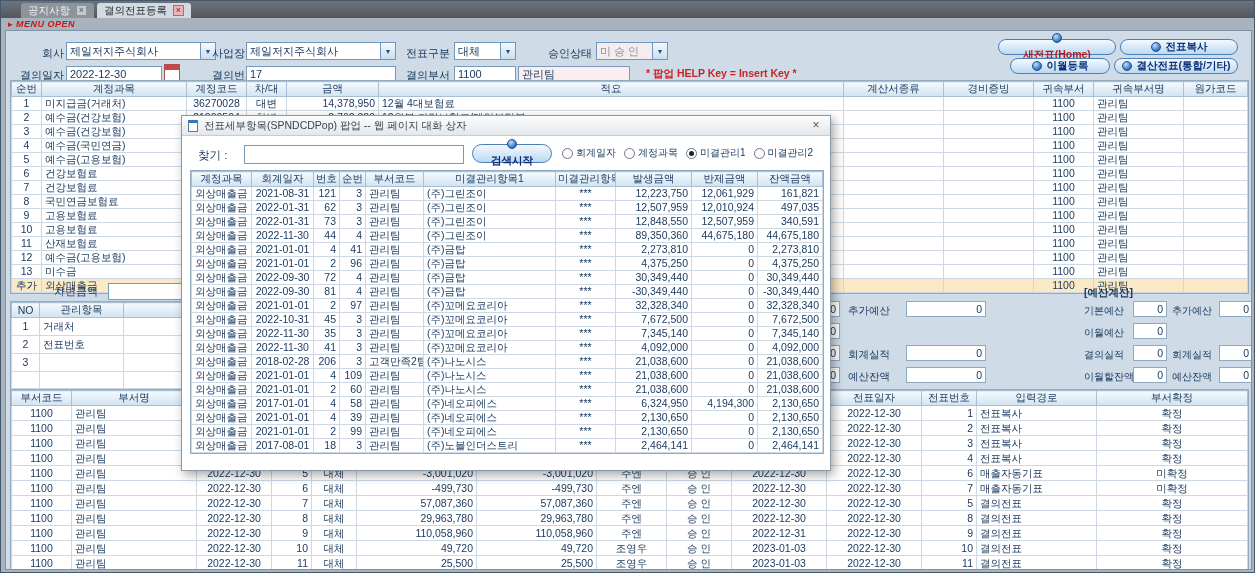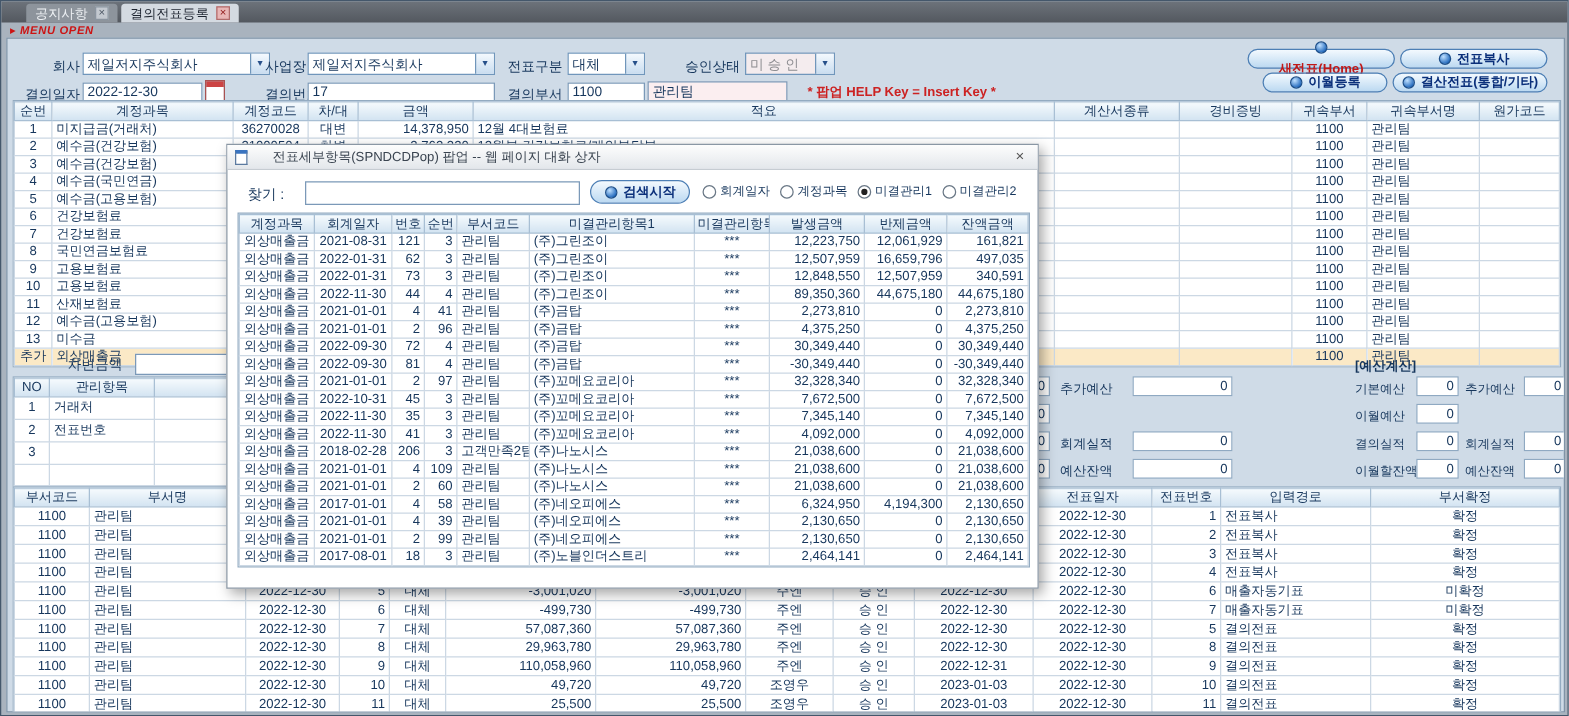"전표세부항목(SPNDCDPop) 팝업 -- 웹 페이지" .modal-titlebar { gap: 20px -> 6px }
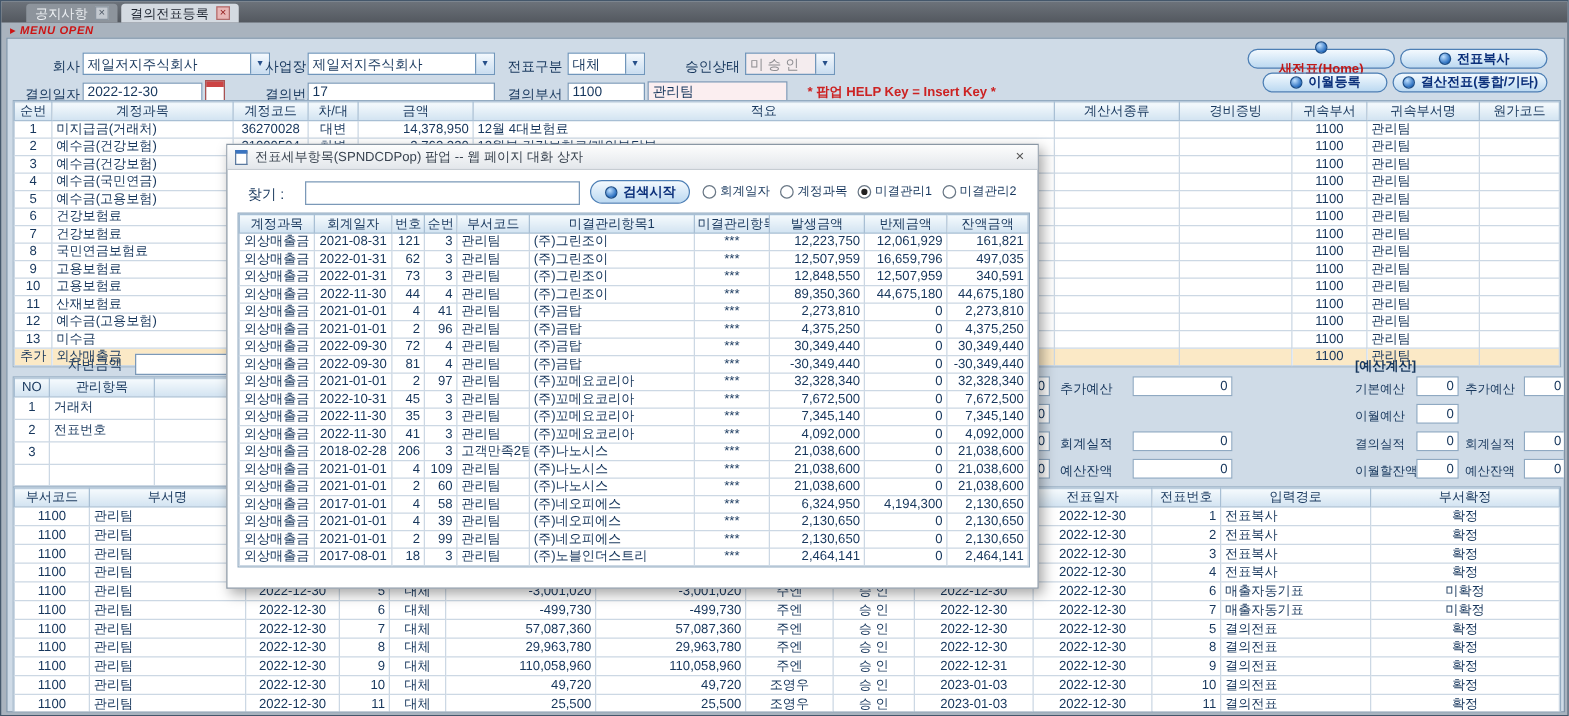"검색시작" .searchbtn { flex-direction: none -> column }
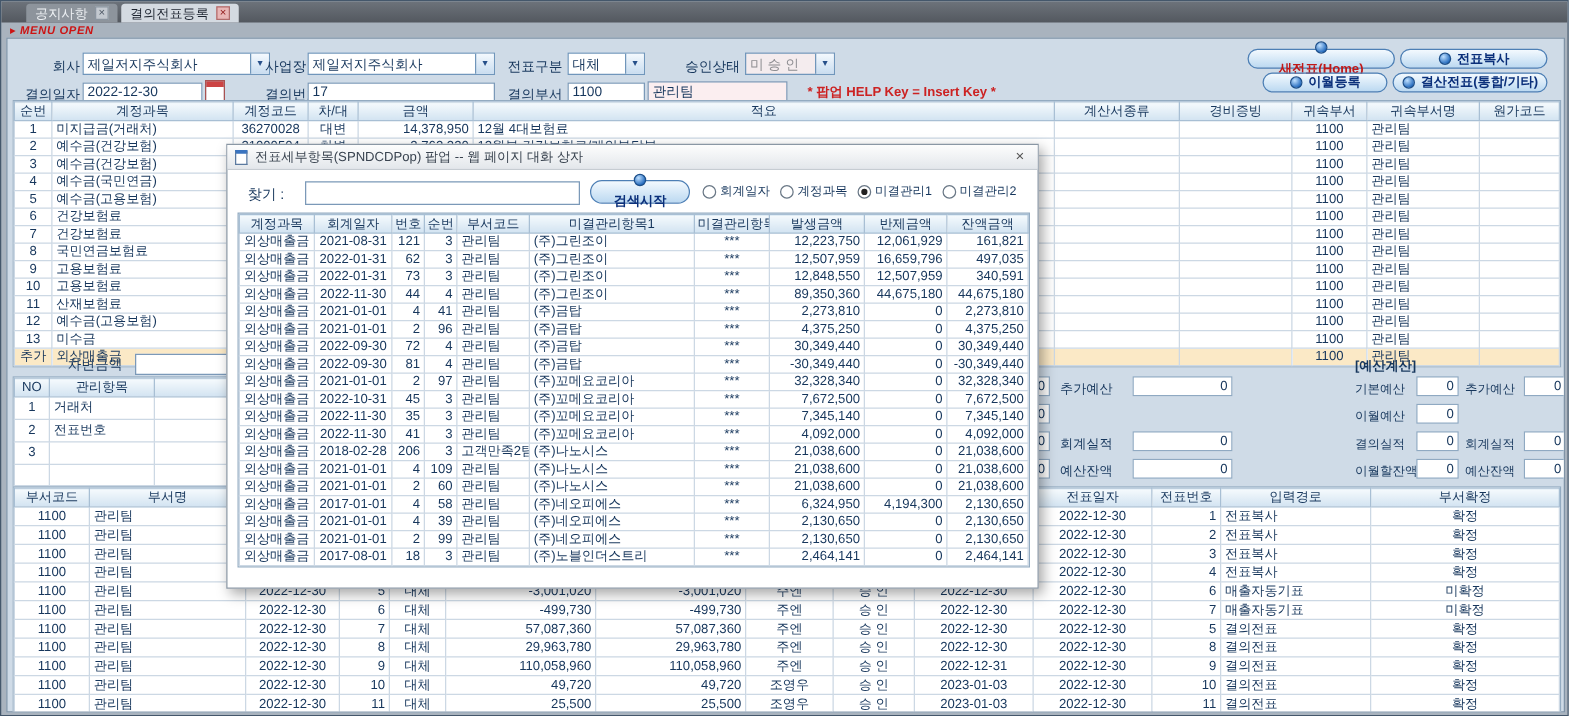"16,659,796" td.amt { text: 16,659,796 -> 12,010,924 }
